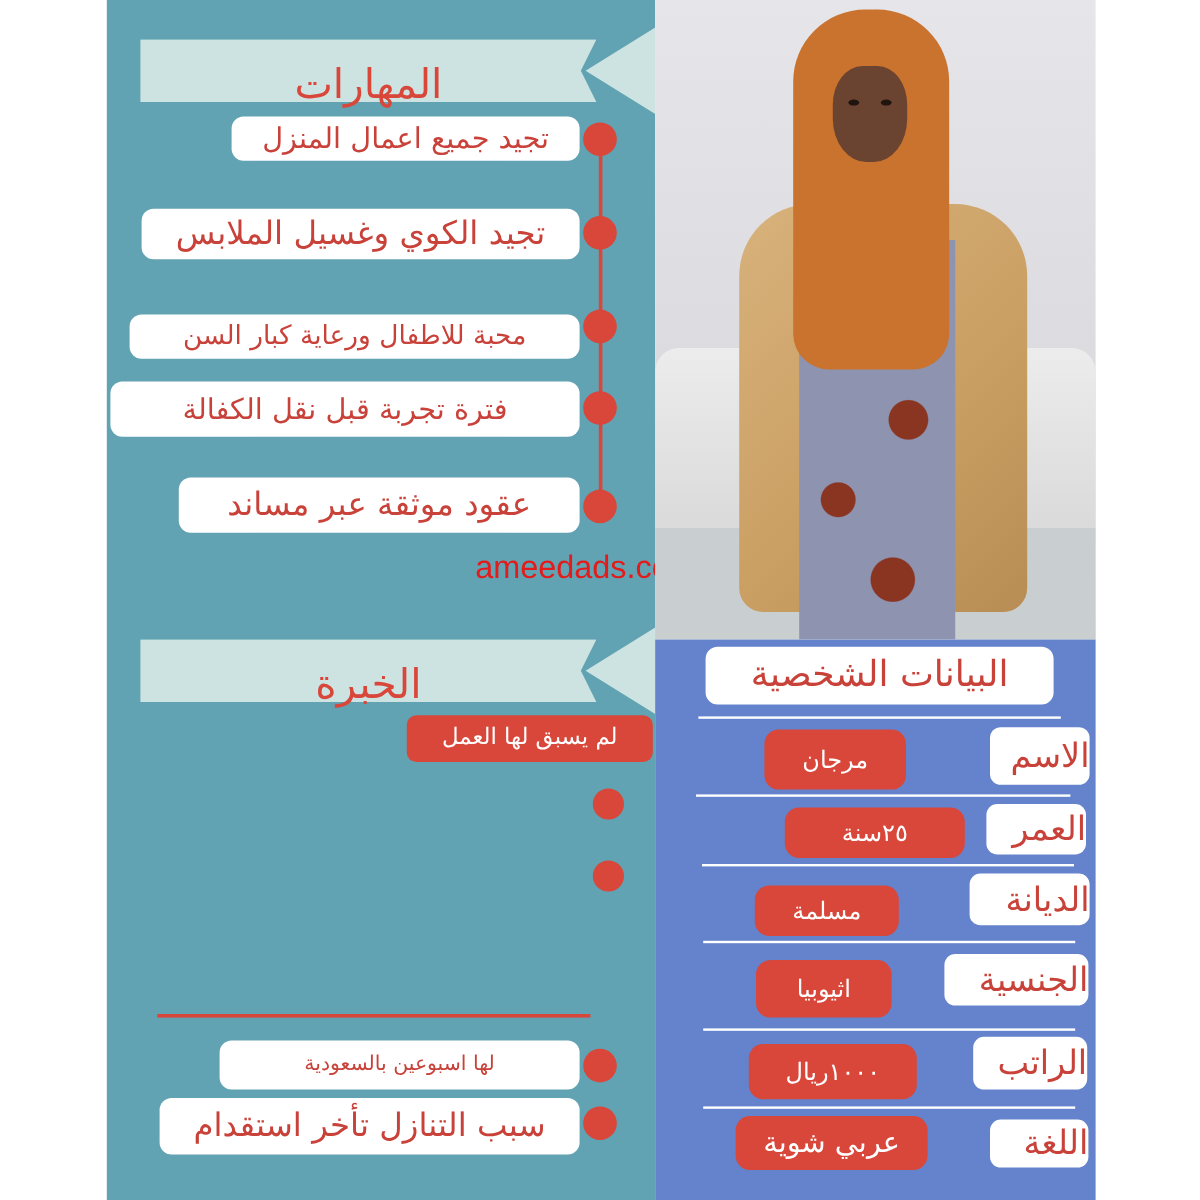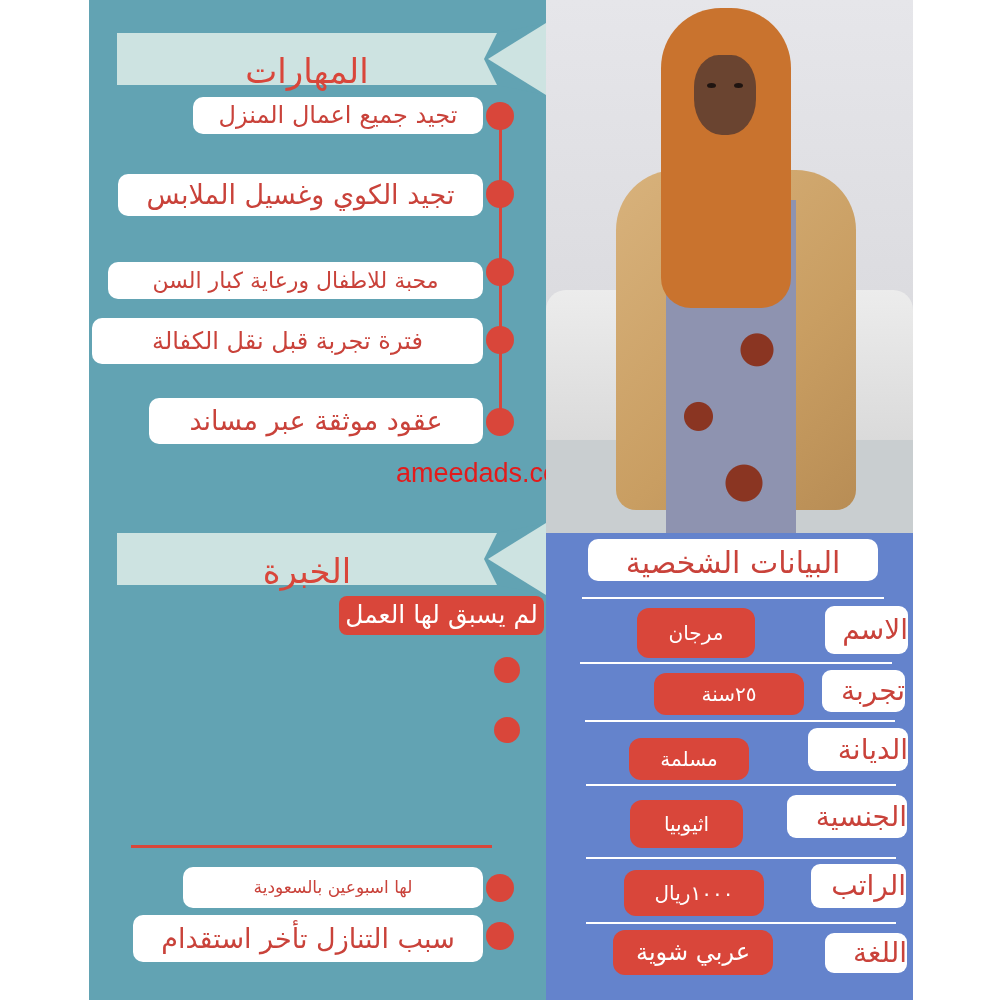"البيانات الشخصية" div.pd-title { height: 42px -> 48px }
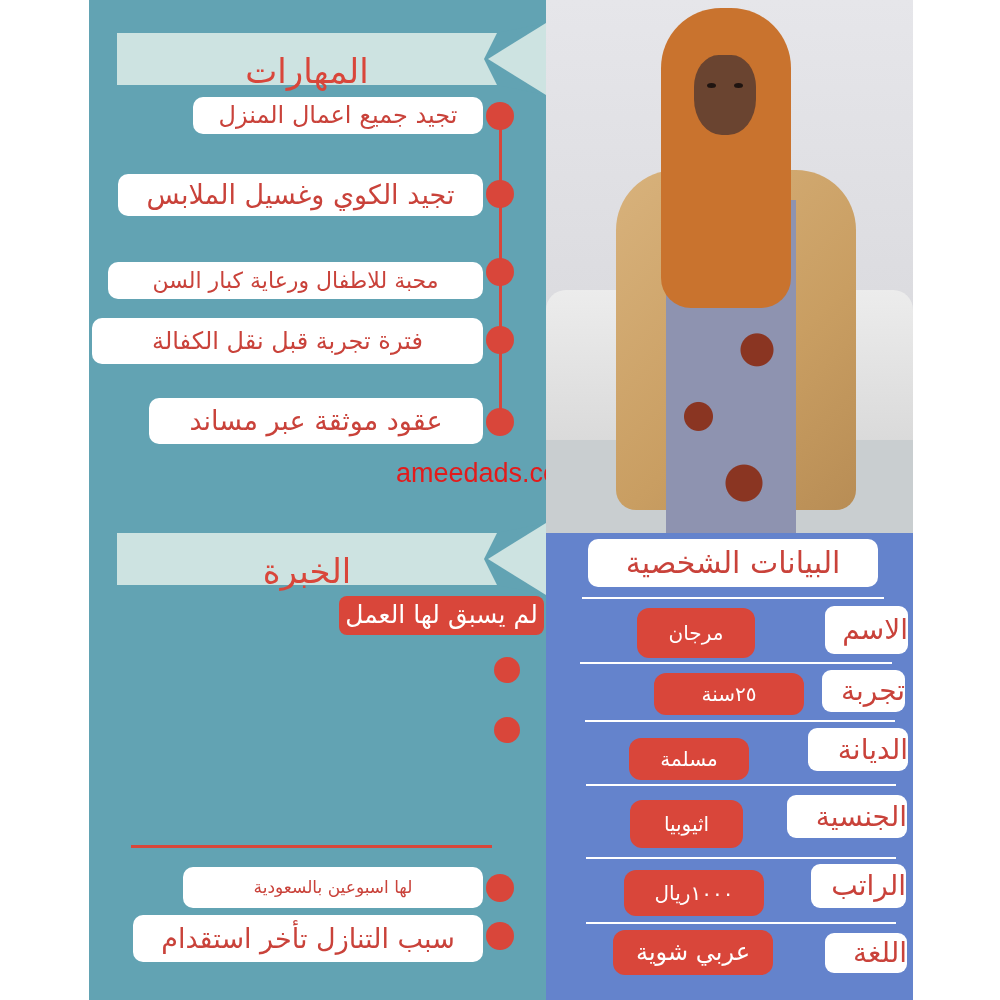"لم يسبق لها العمل" .exp-tag { font-size: 25px -> 19px }
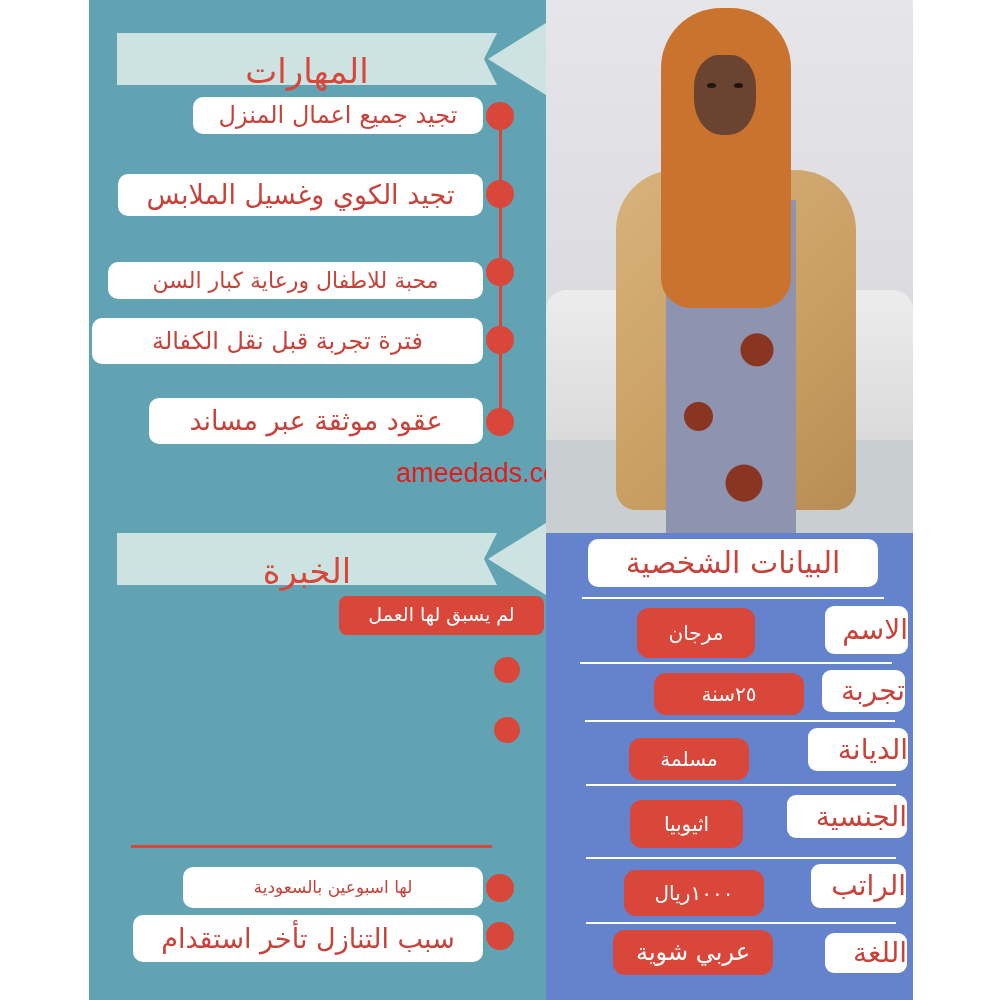"تجربة" div.pd-label { text: تجربة -> العمر }
